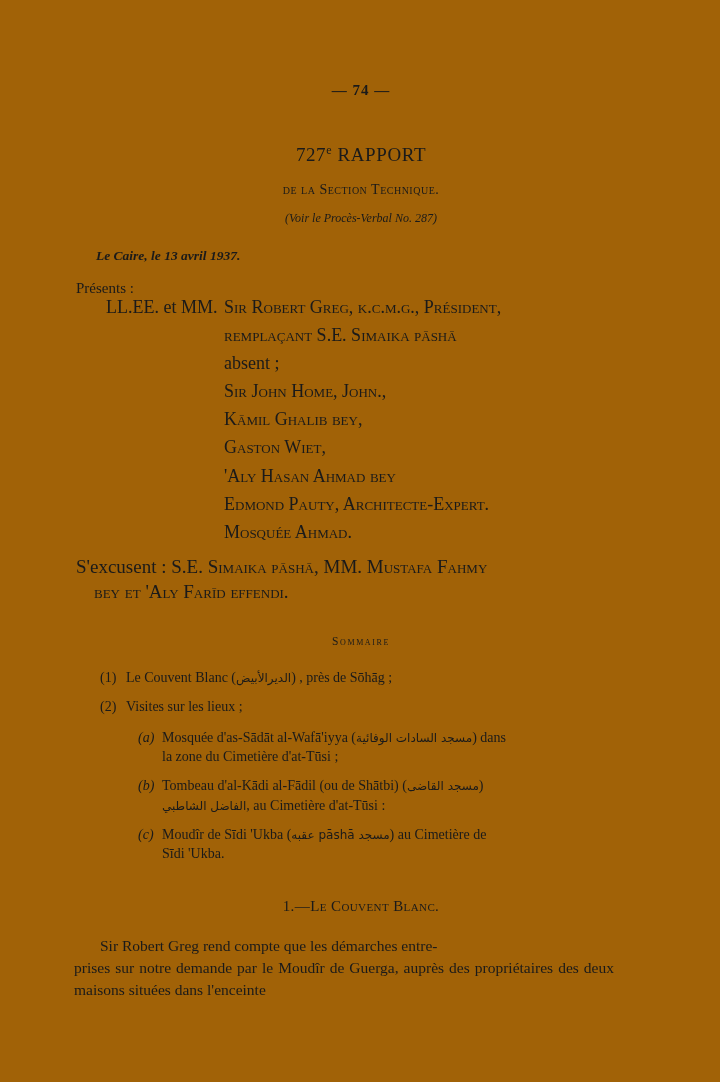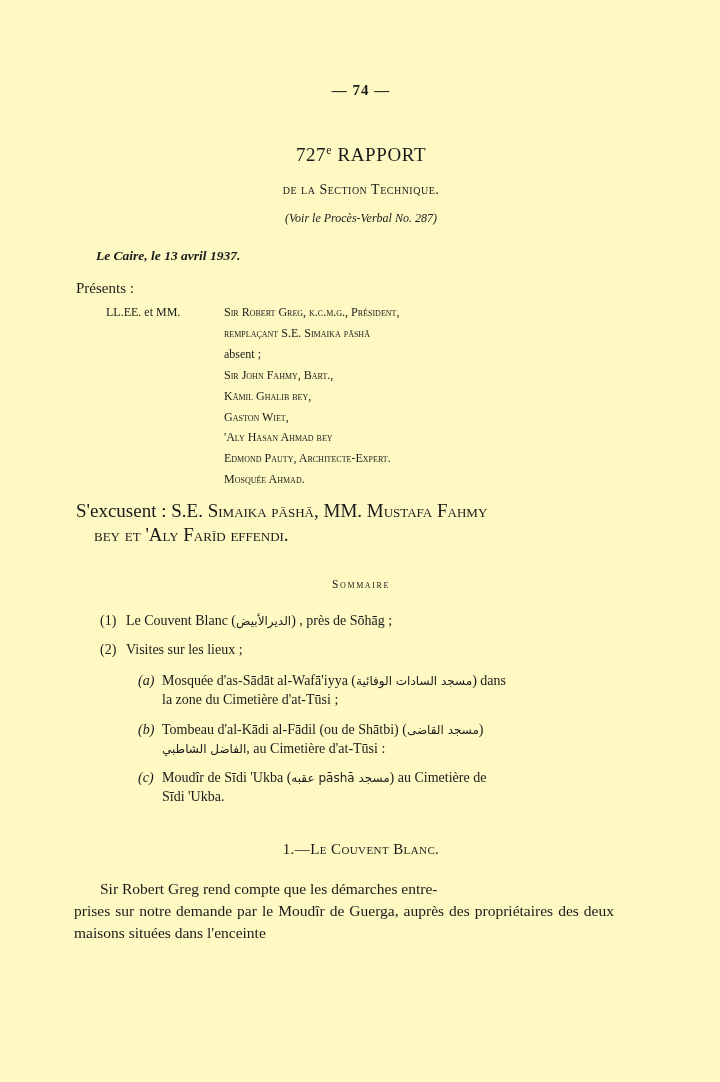"— 74 —" .page { background: #fef9c3 -> #a16207 }
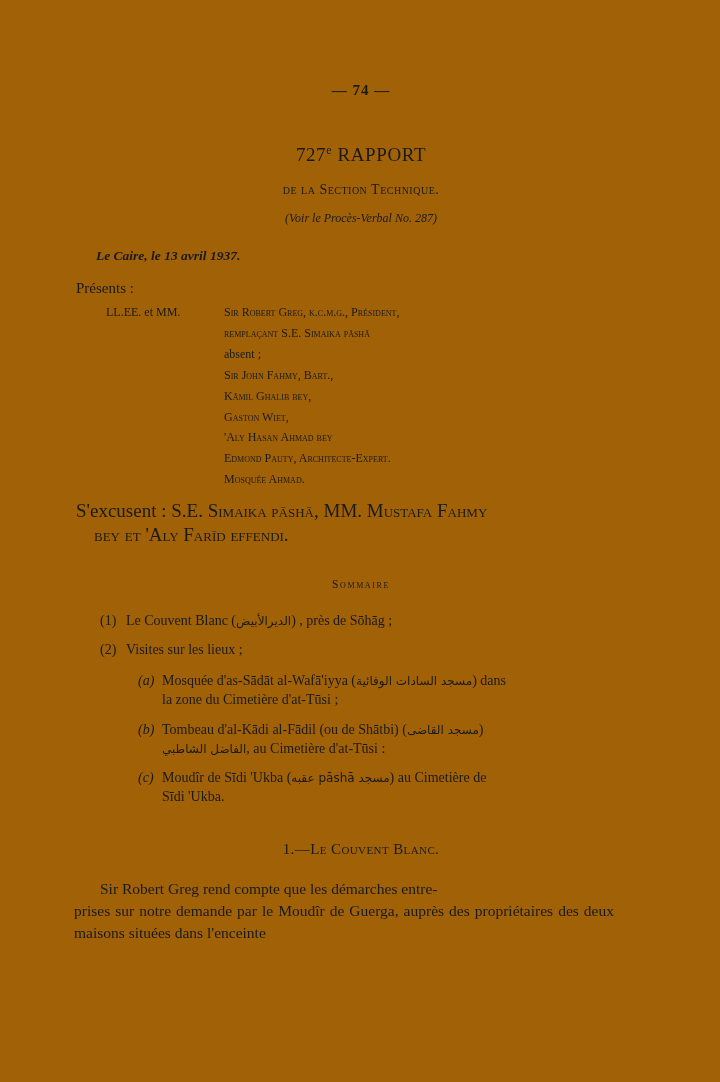"LL.EE. et MM. Sir Robert" .attendee-block { font-size: 12px -> 18px; margin-top: 8px -> none }
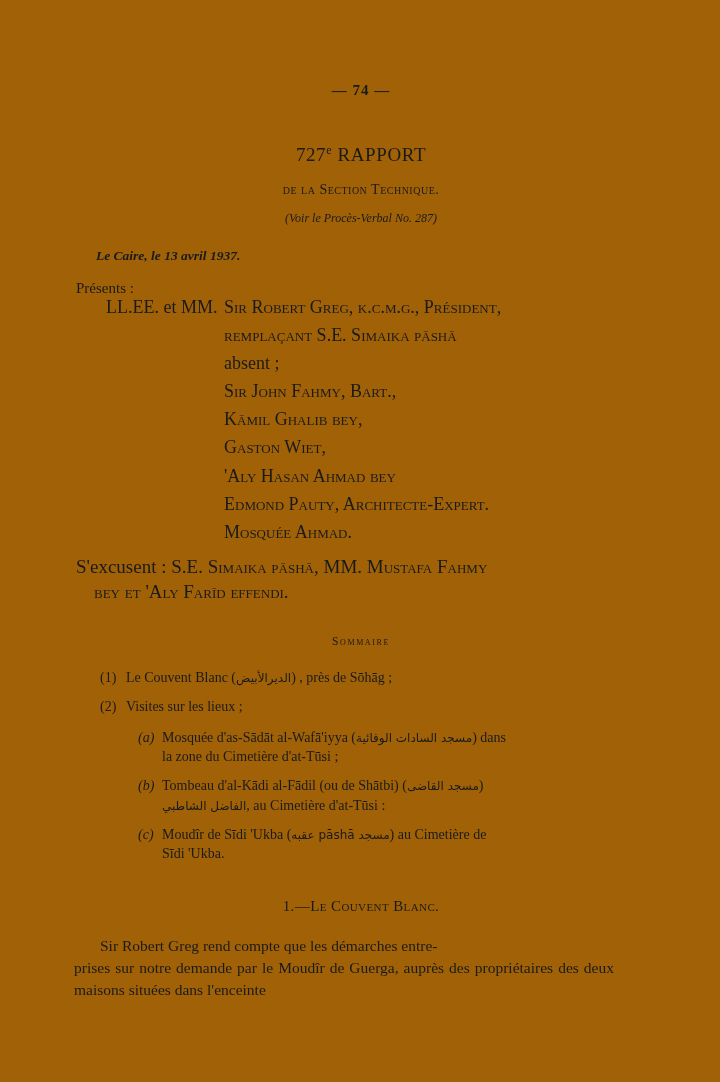"Sir John Fahmy, Bart.," div.indent-names { text: Fahmy, Bart -> Home, John }
